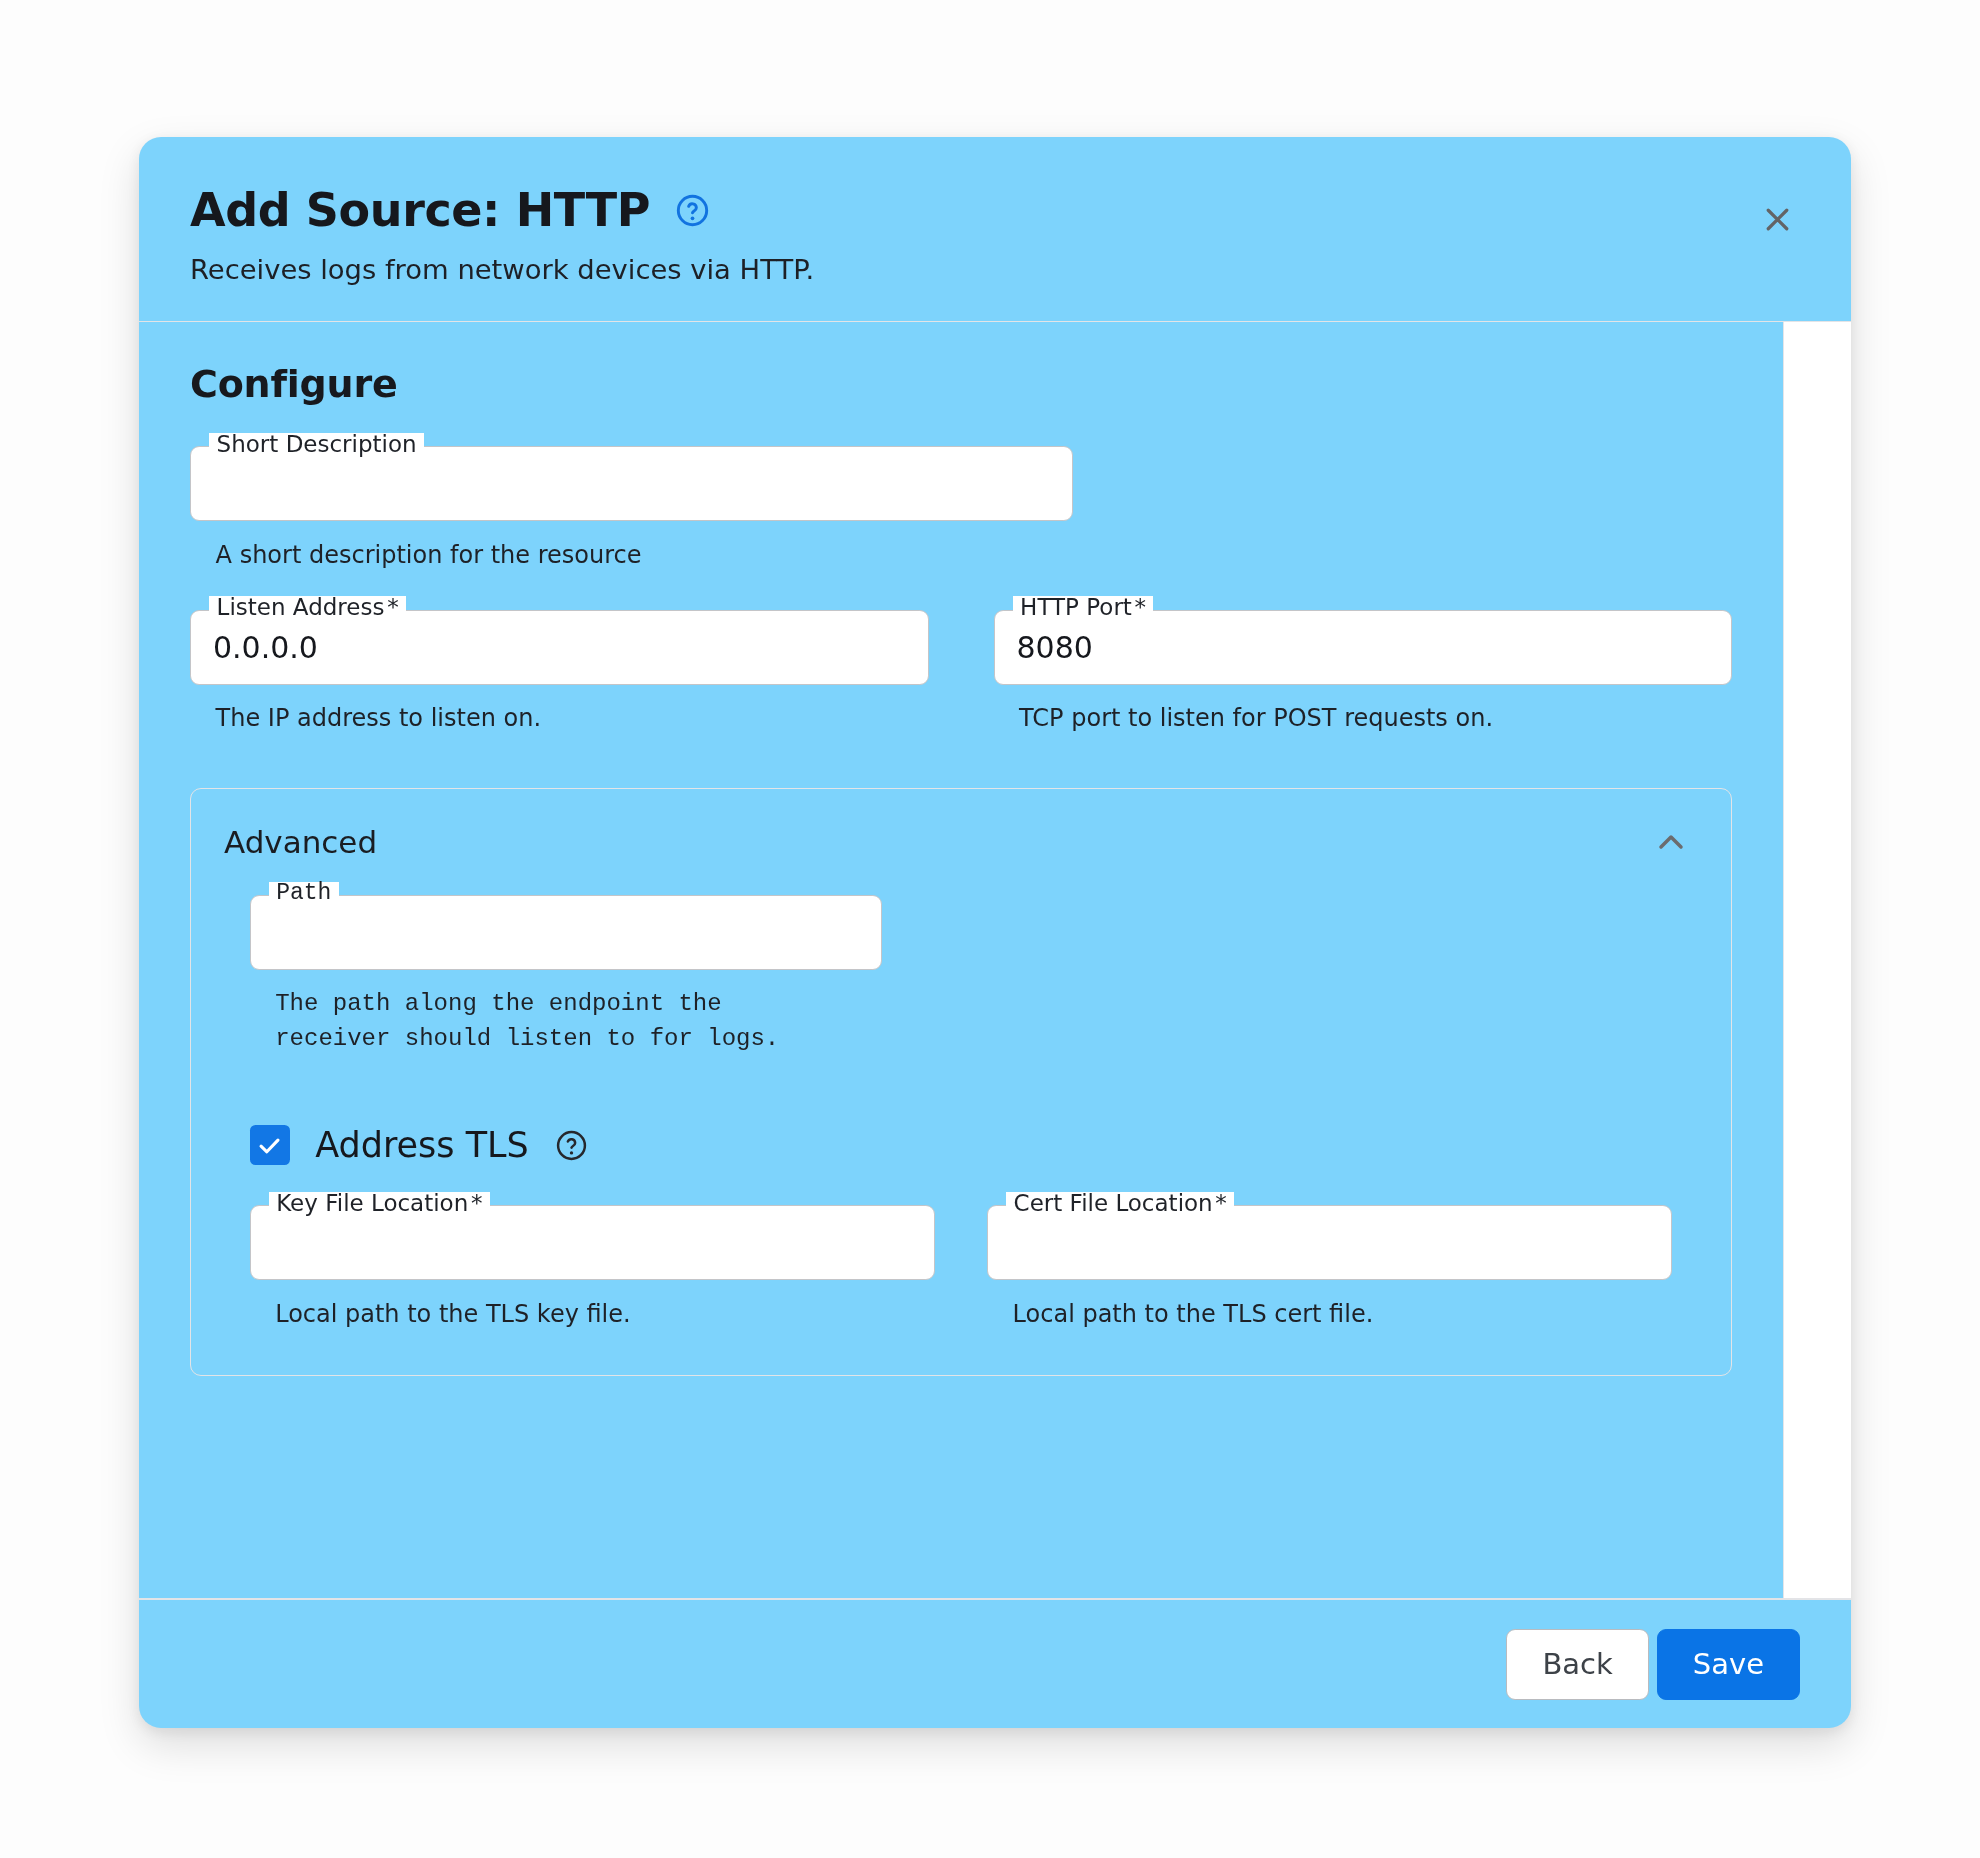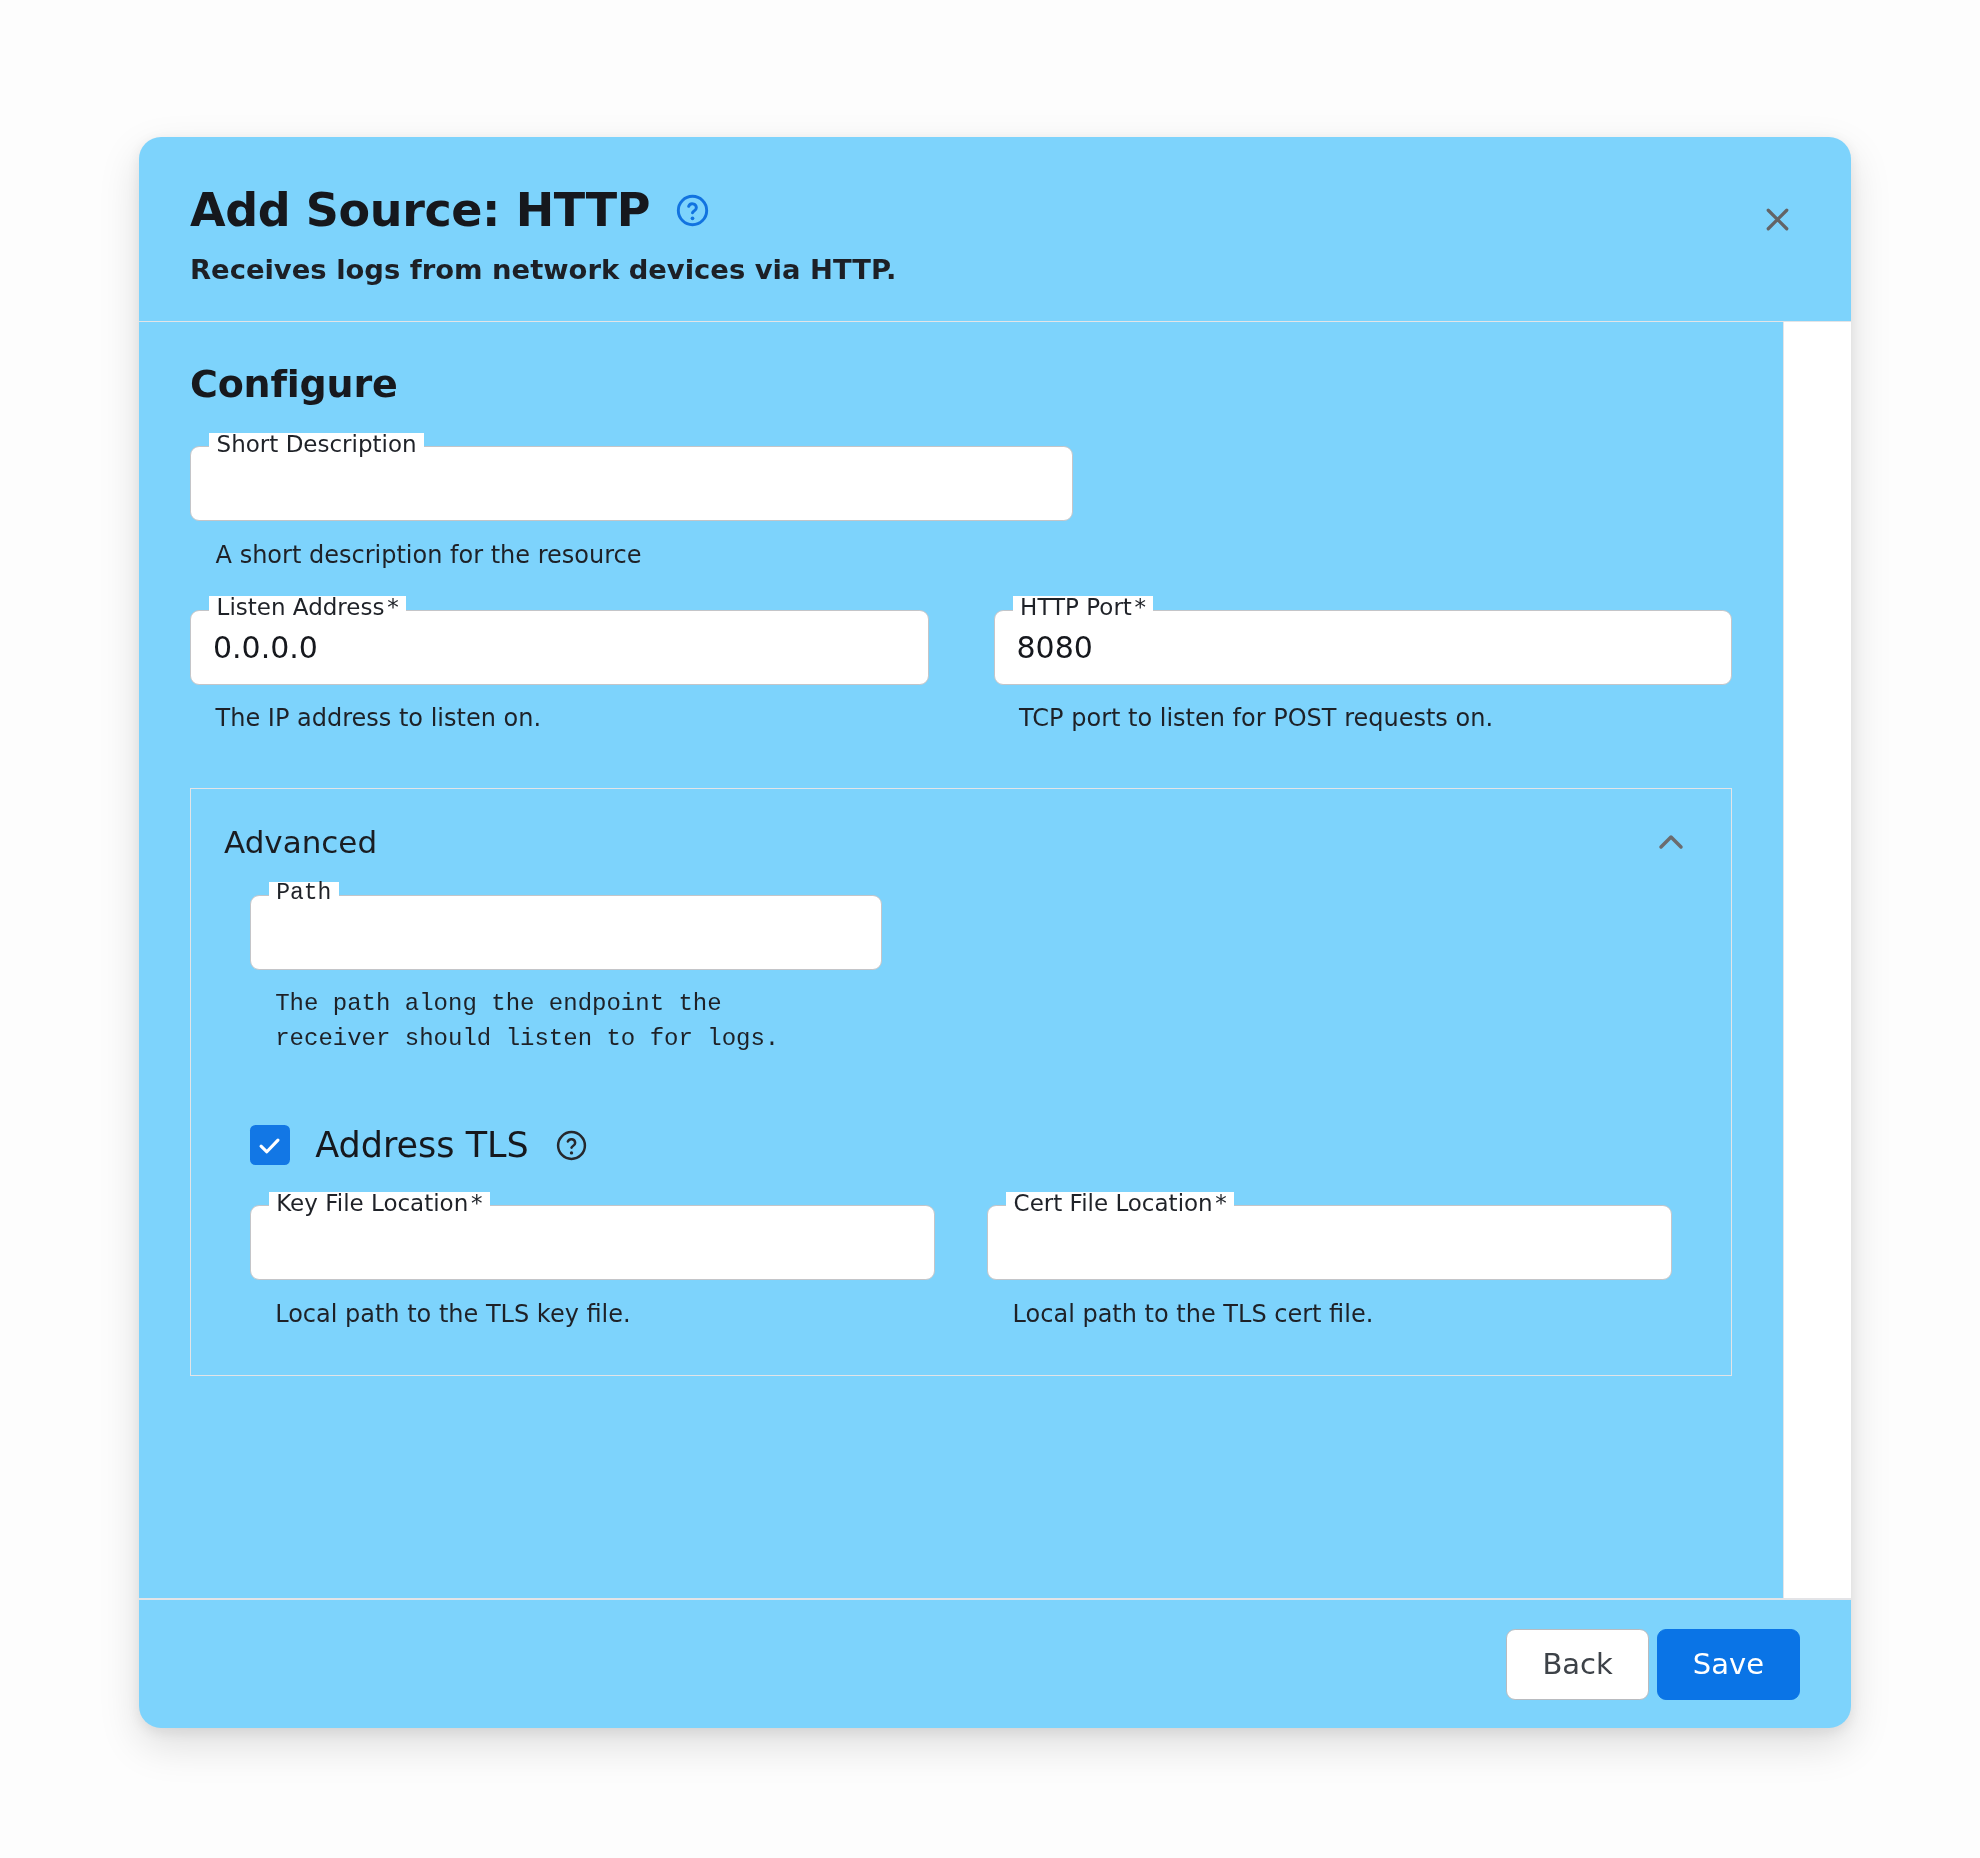"Receives logs from network devices" .dialog-subtitle { font-weight: 700 -> 400 }
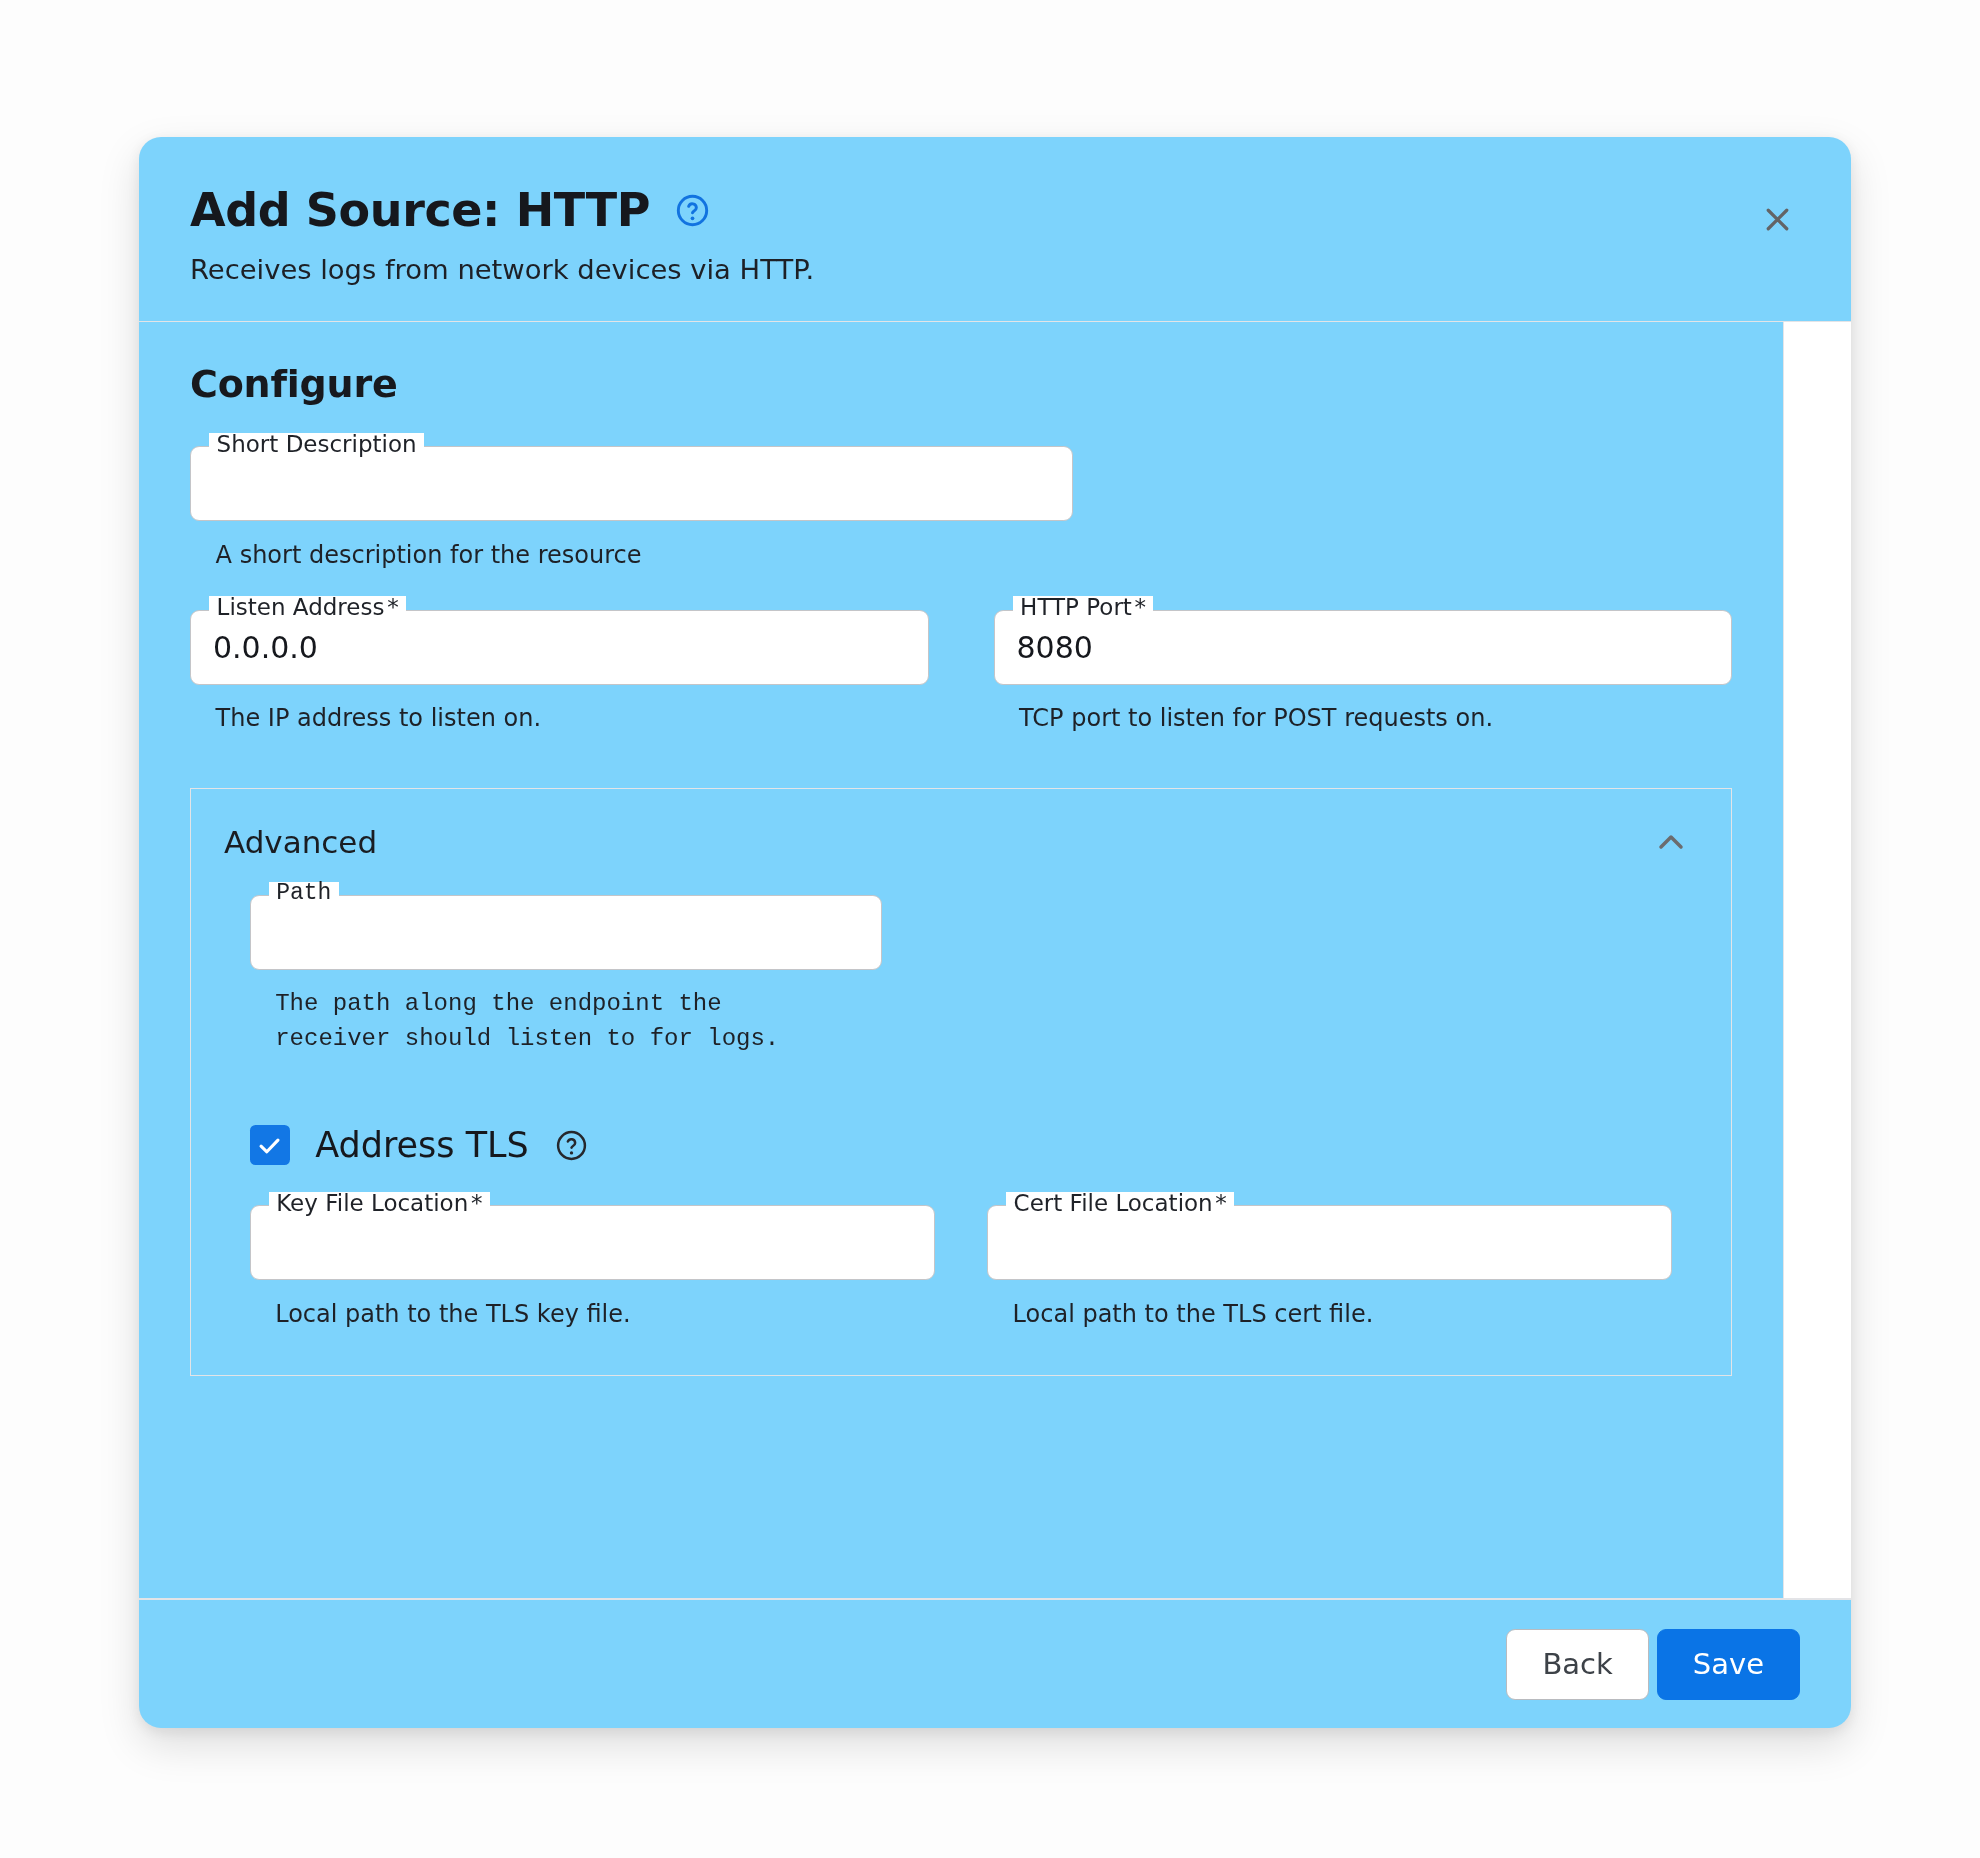"Advanced" .advanced-panel { border-radius: 0 -> 11px }
